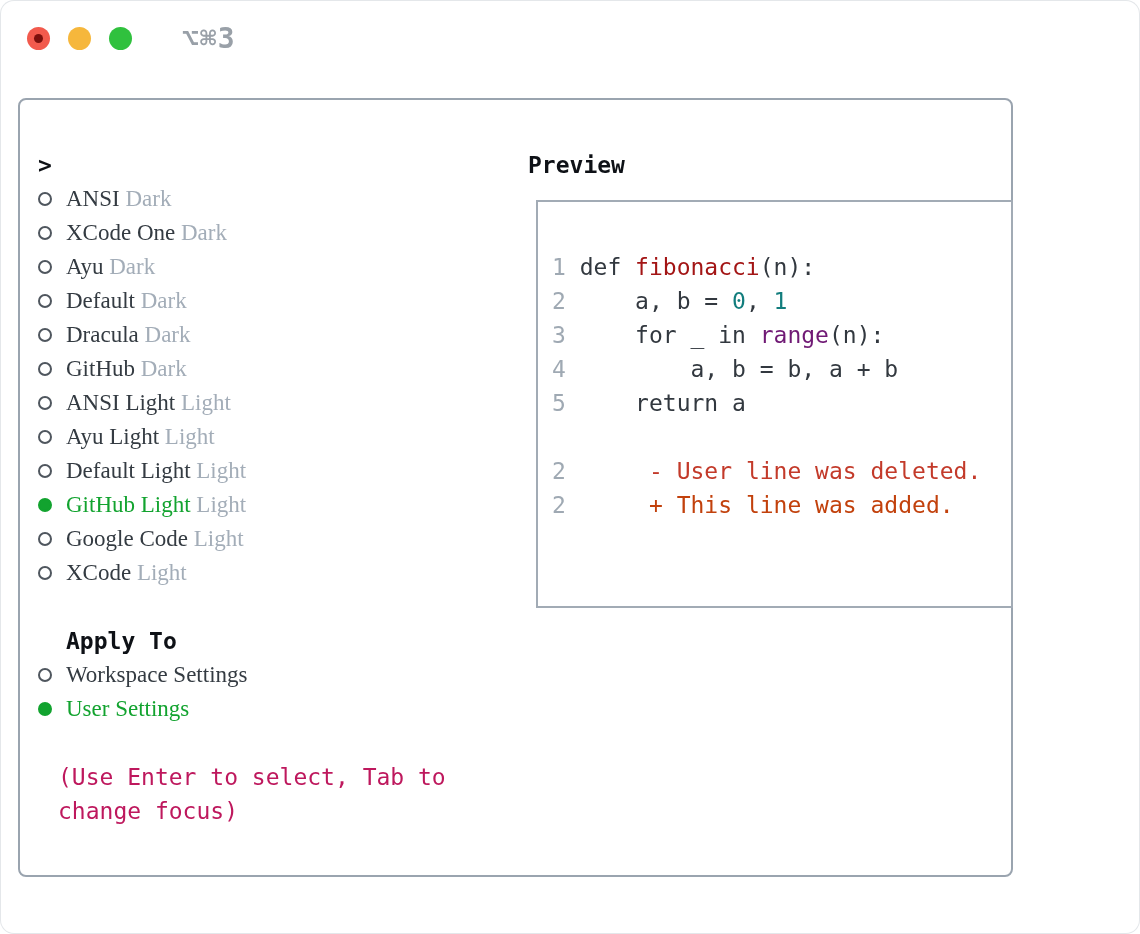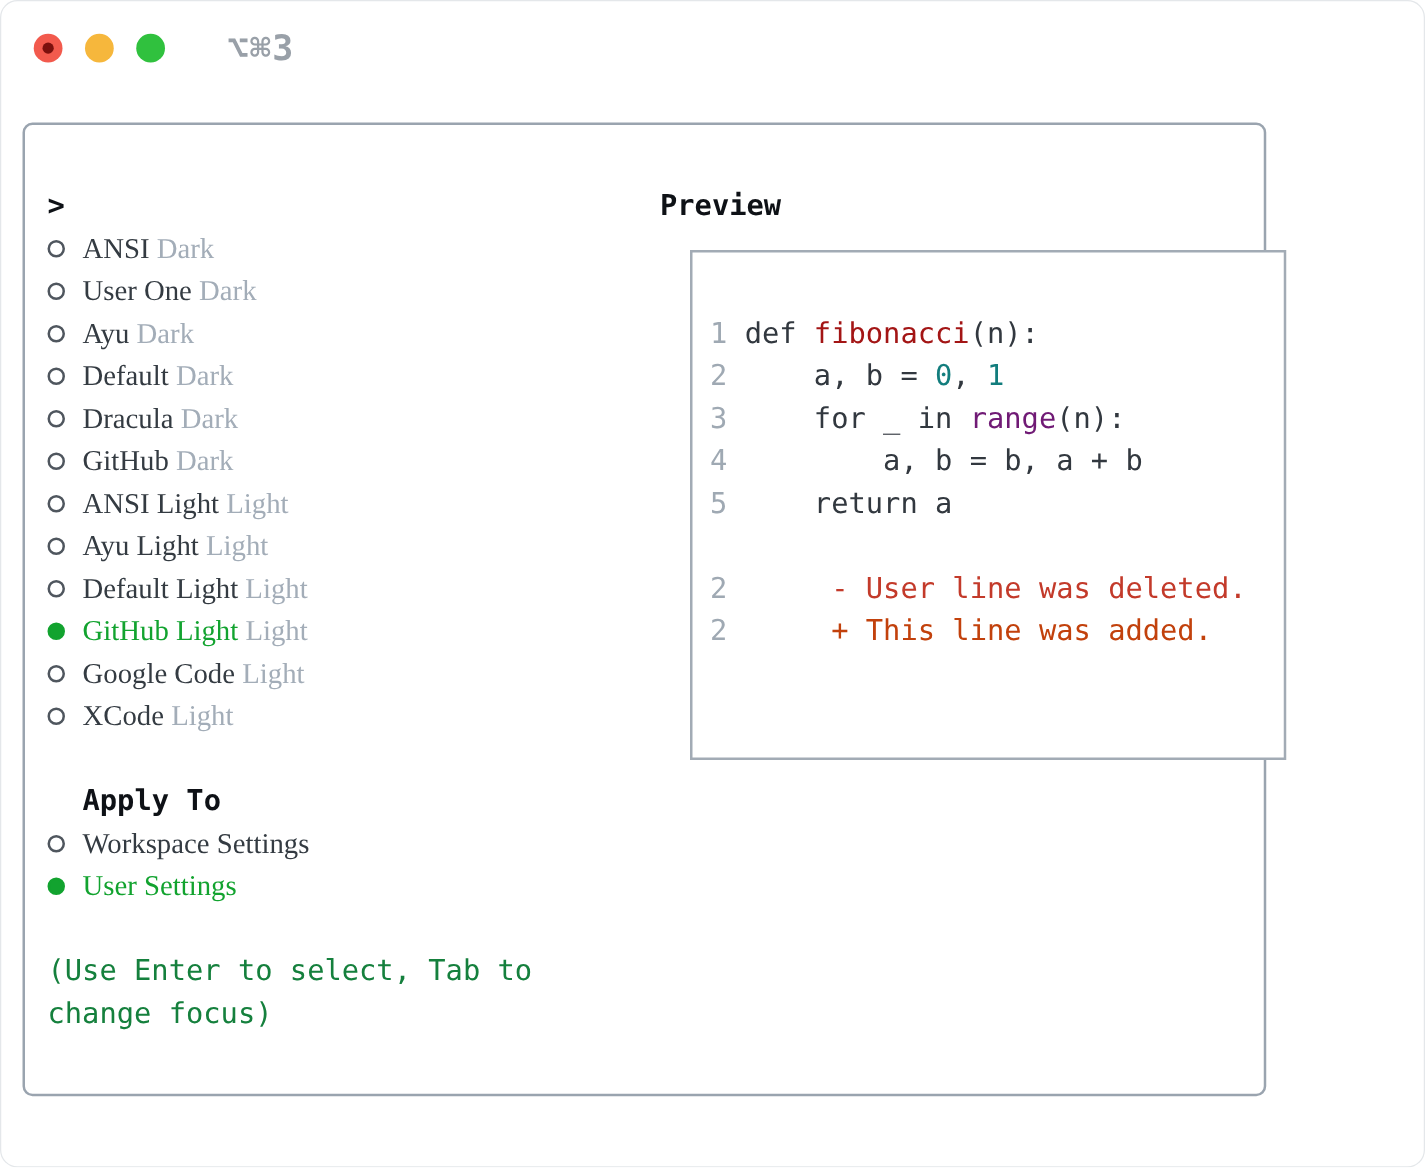"User One" span.opt-name { text: User -> XCode }
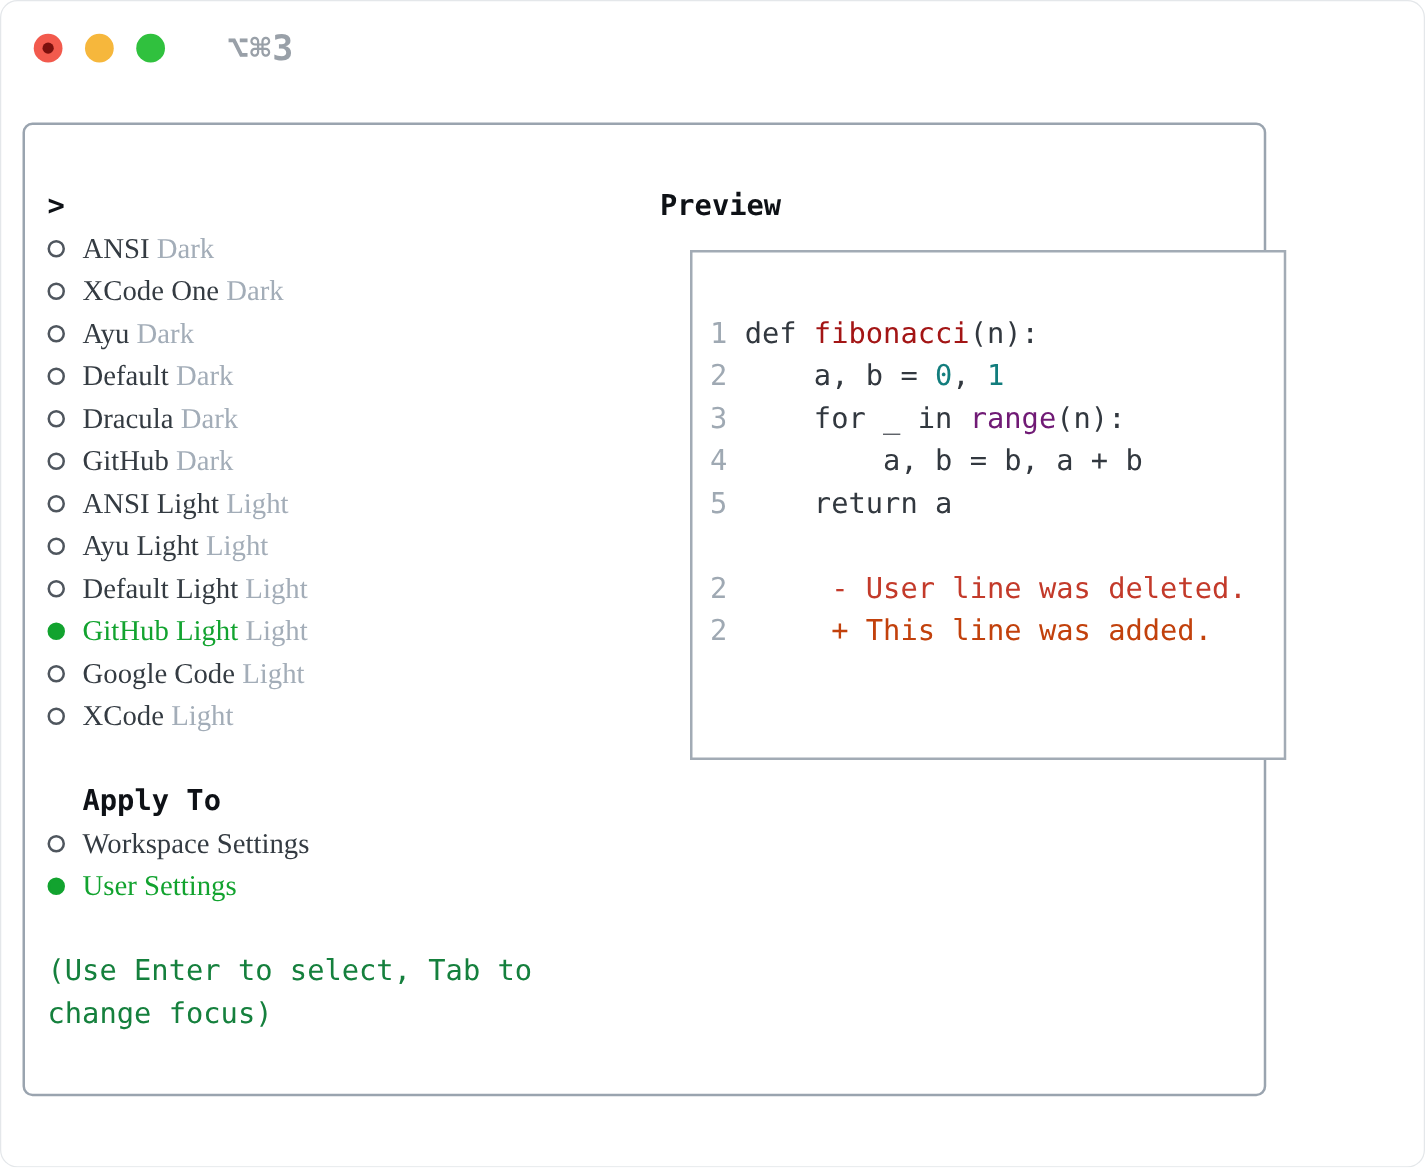"1 def fibonacci(n):" .preview-box { margin-left: 24px -> 8px }
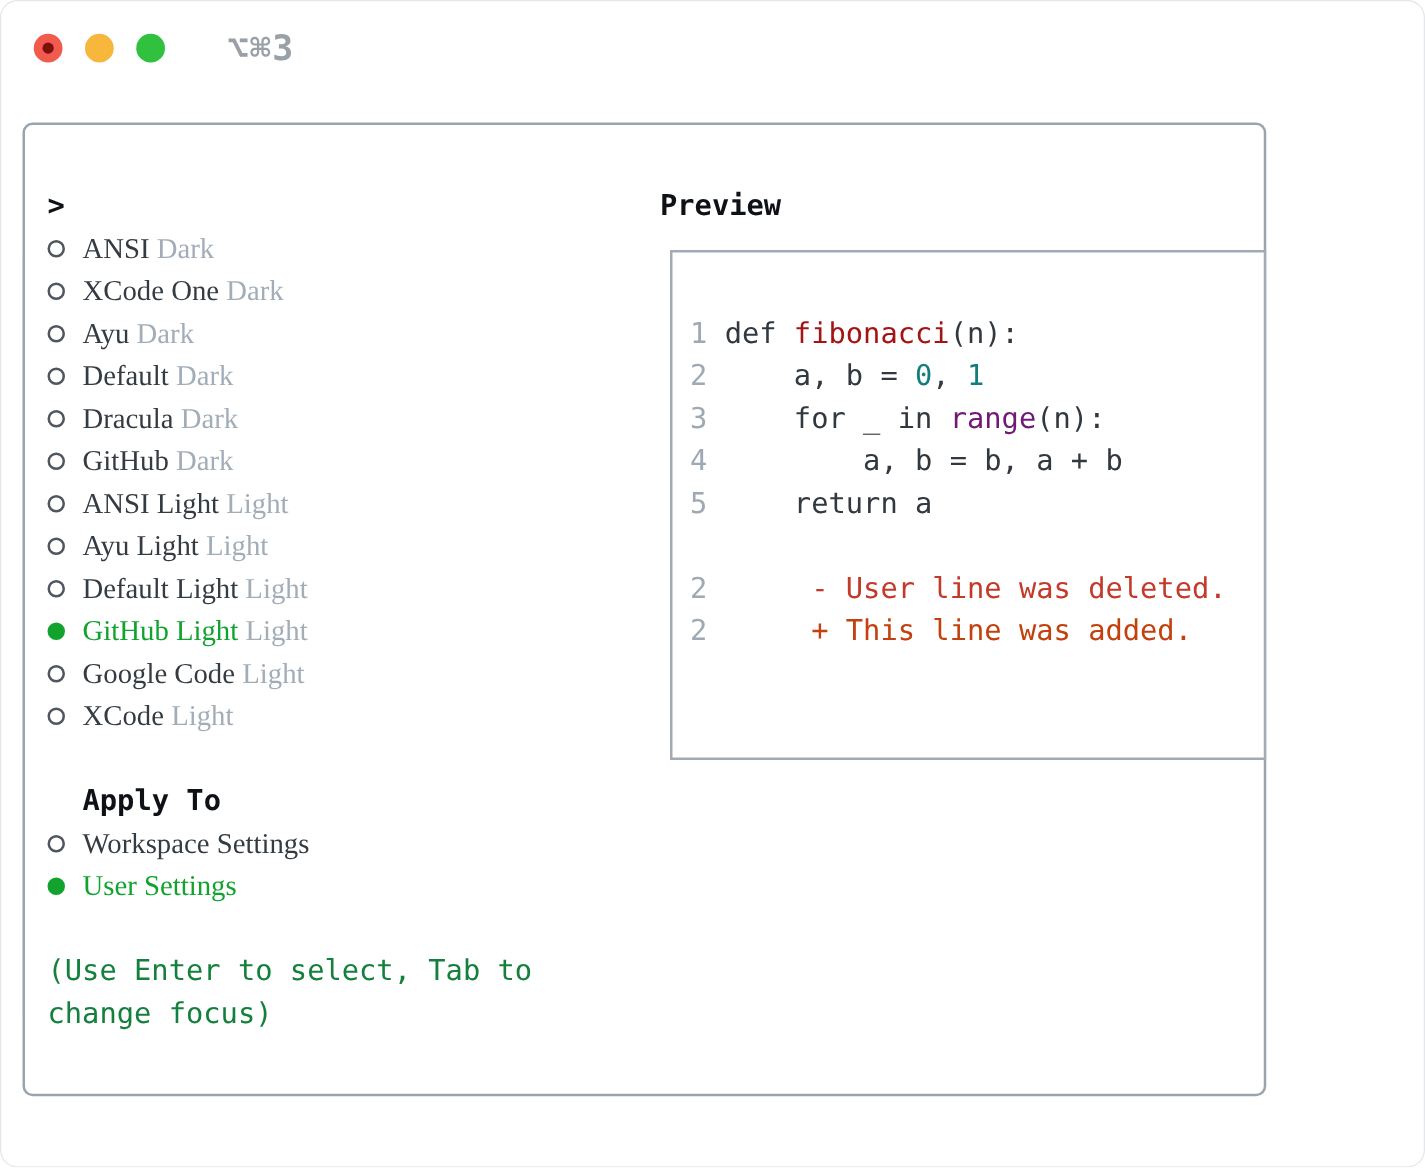"(Use Enter to select, Tab" .hint { color: #15803d -> #be185d; margin-left: none -> 20px }
